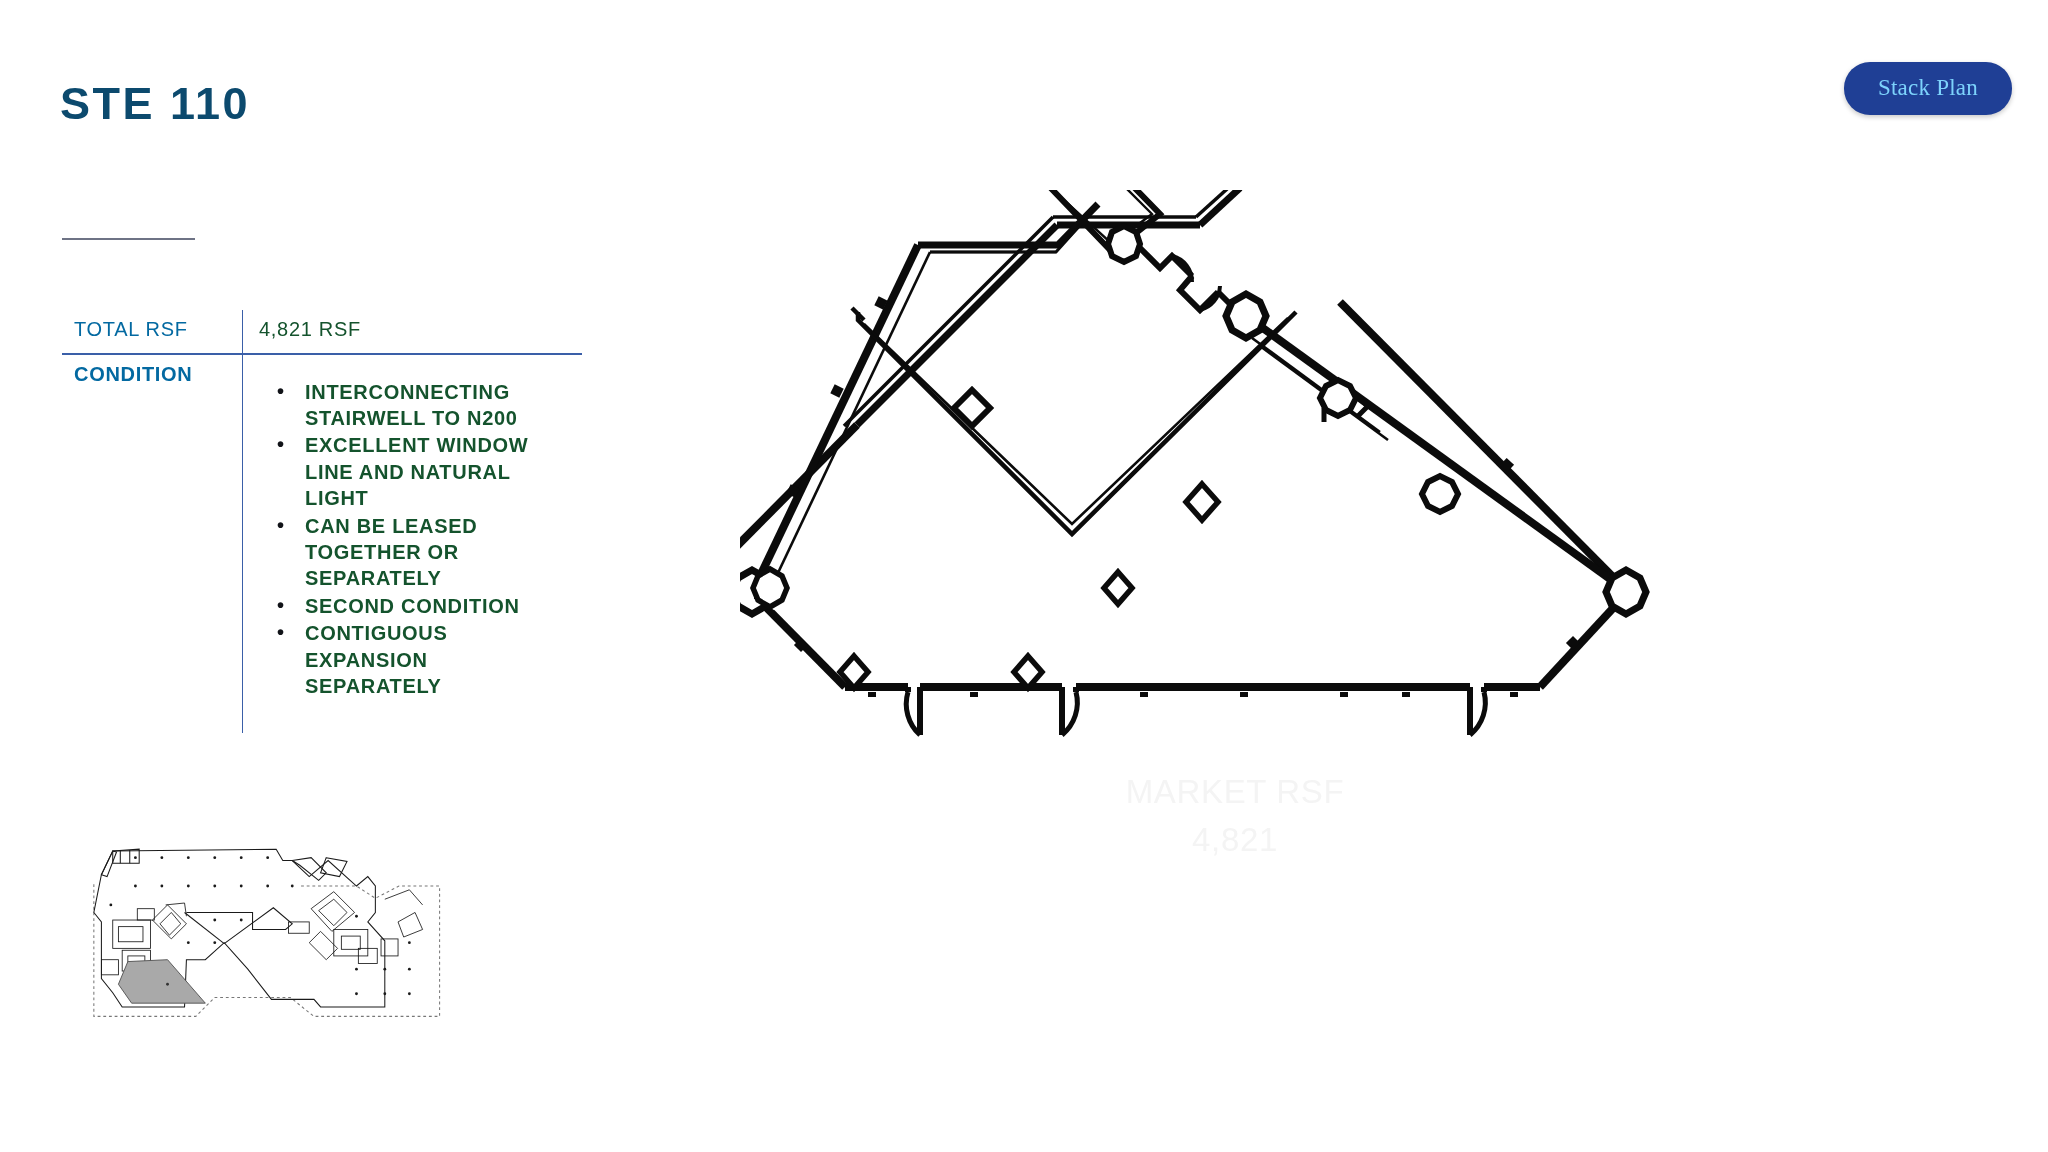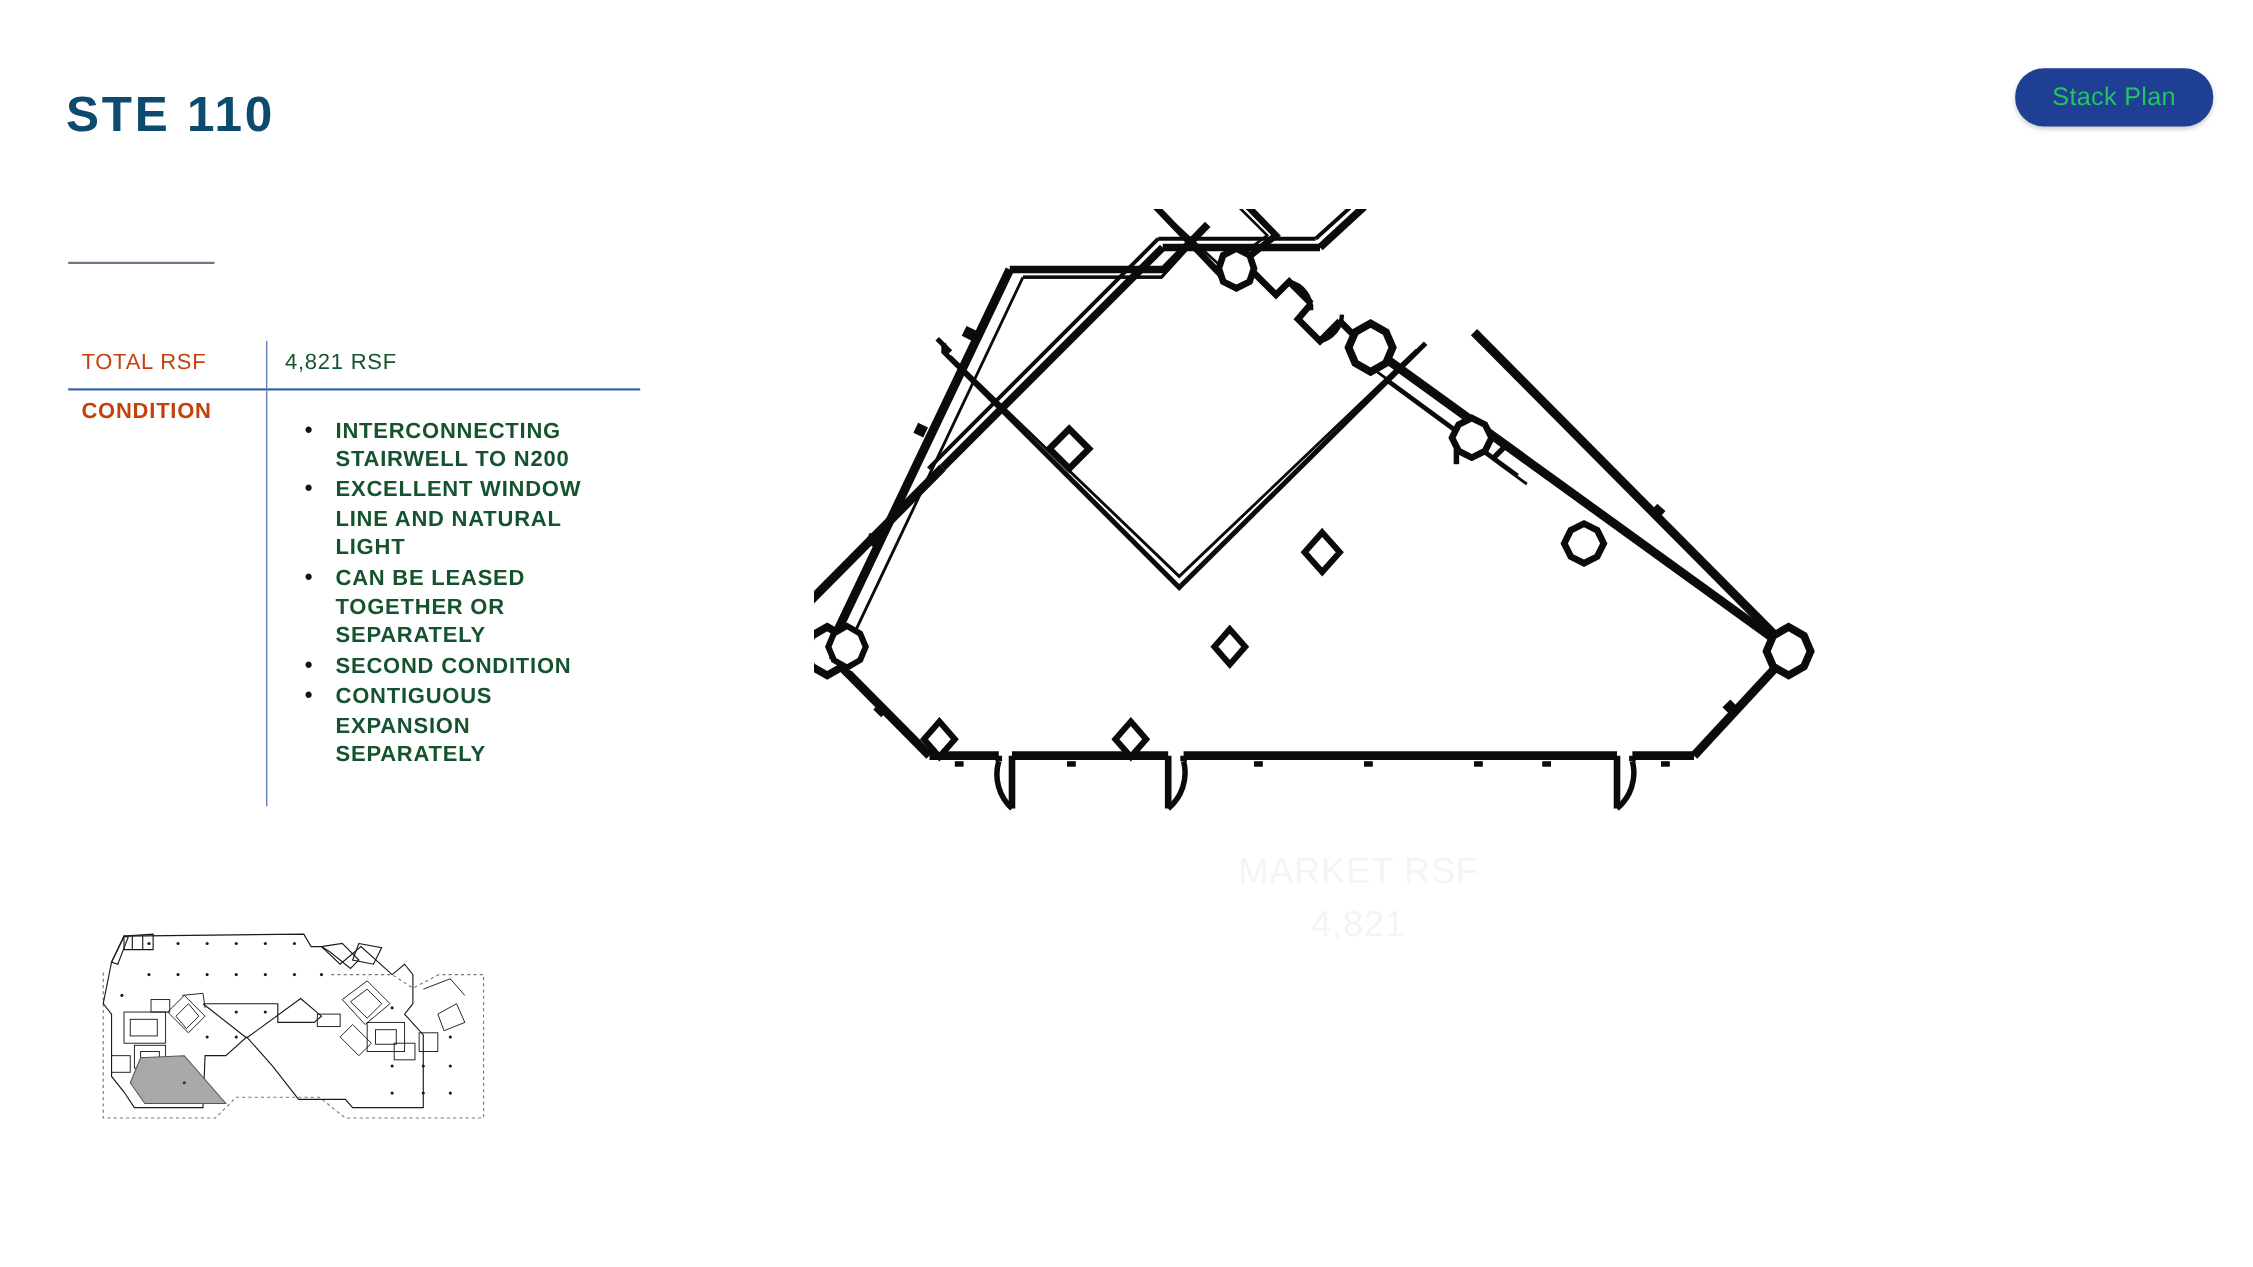"Stack Plan" #stack-plan-button { color: #22c55e -> #7dd3fc; font-family: Liberation Sans, sans-serif -> Liberation Serif, serif }
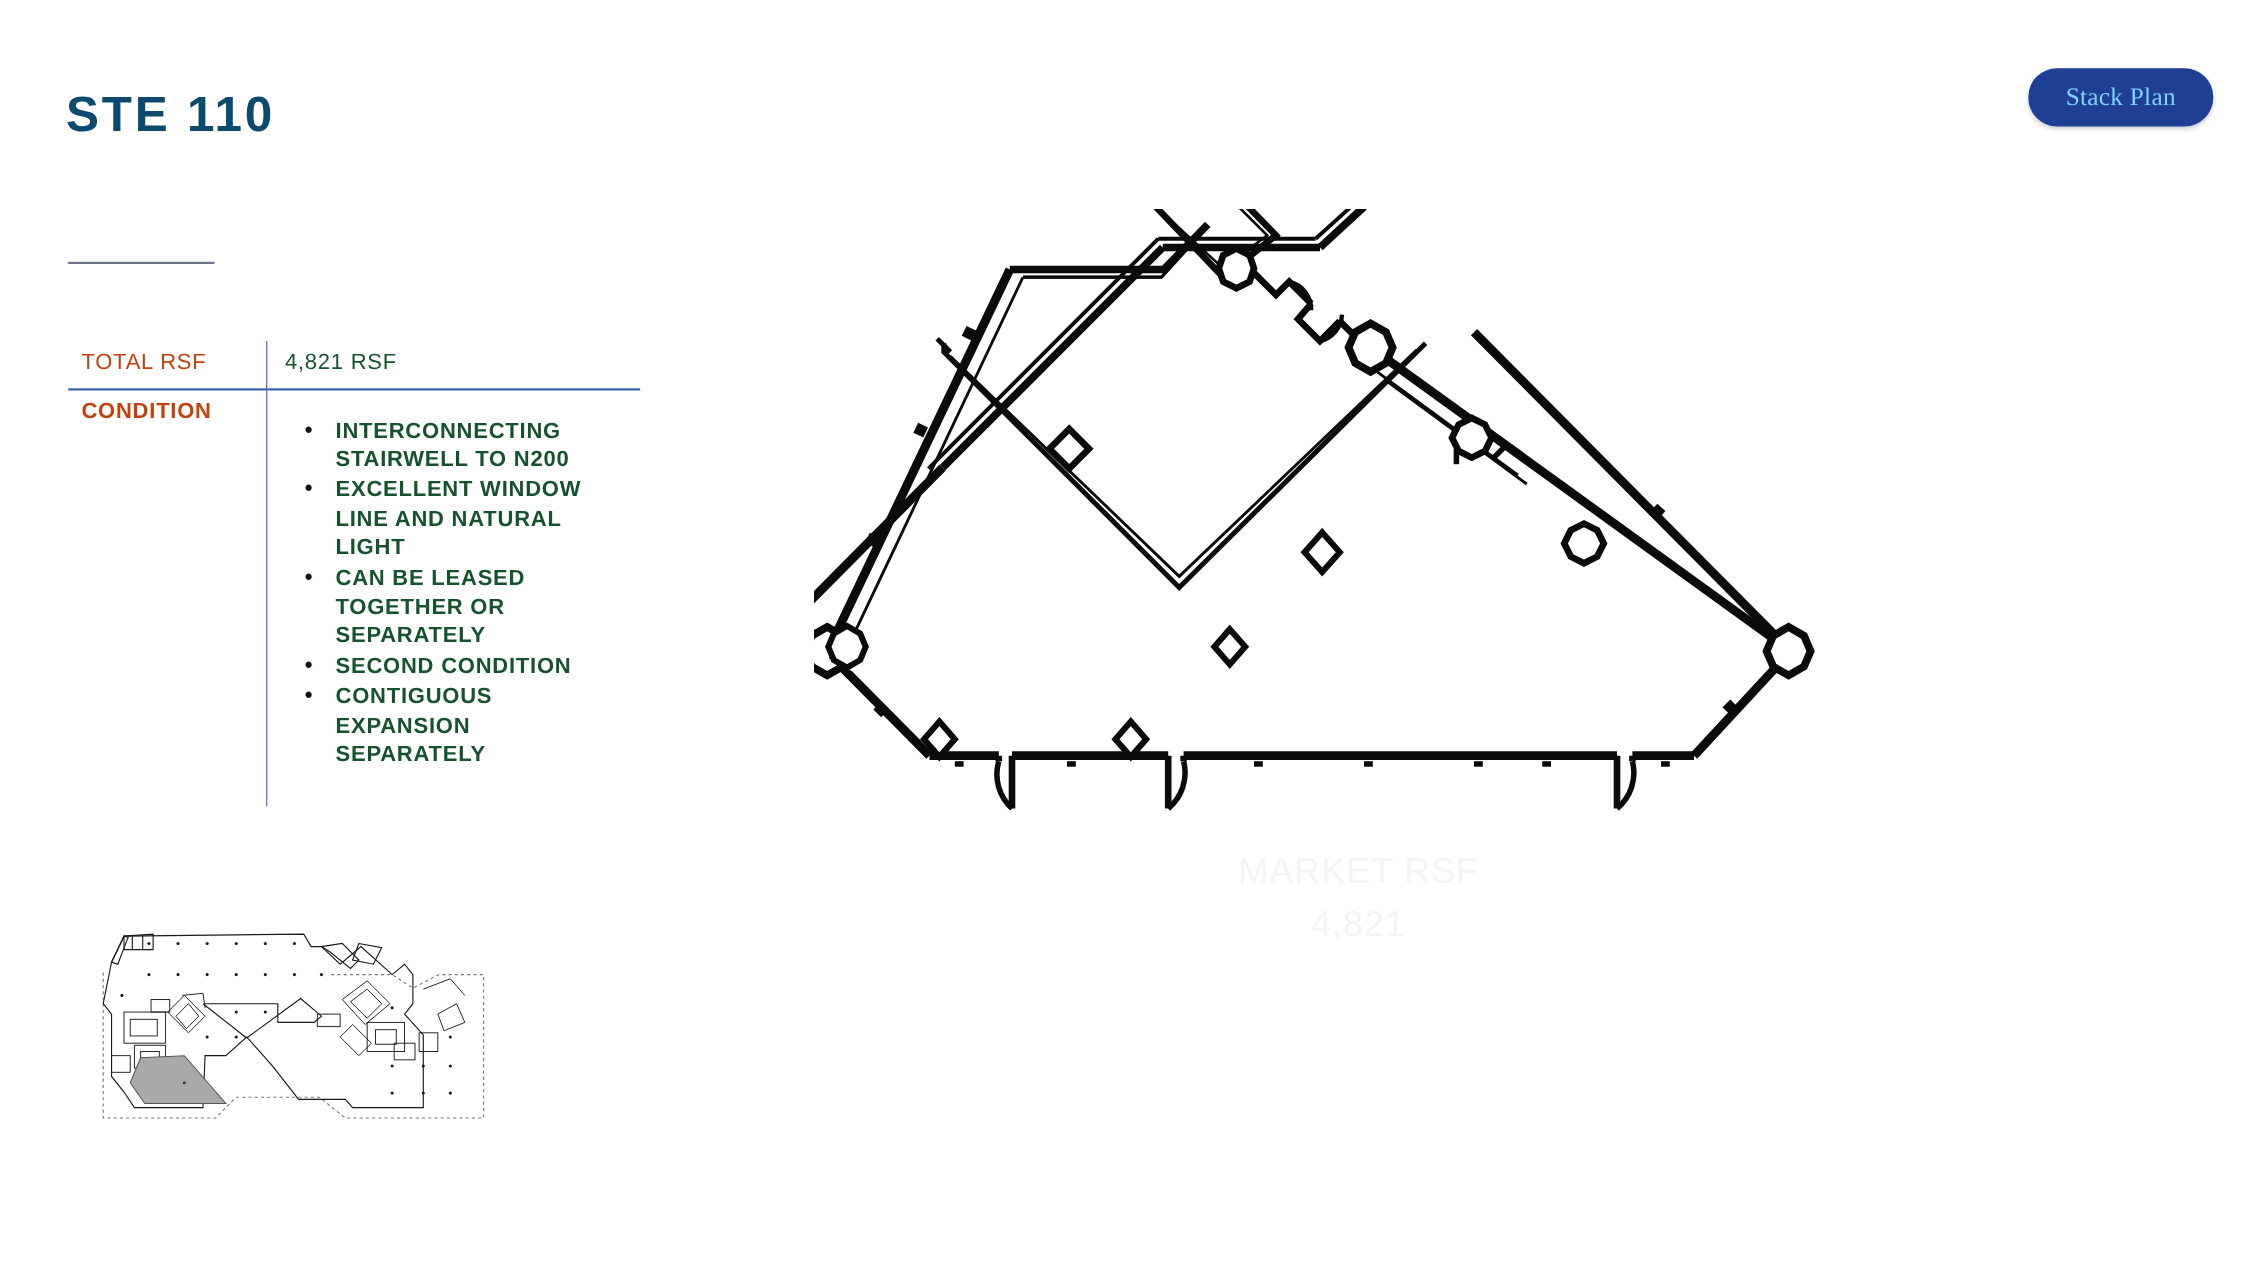"TOTAL RSF" .spec-label { color: #c2410c -> #0369a1 }
